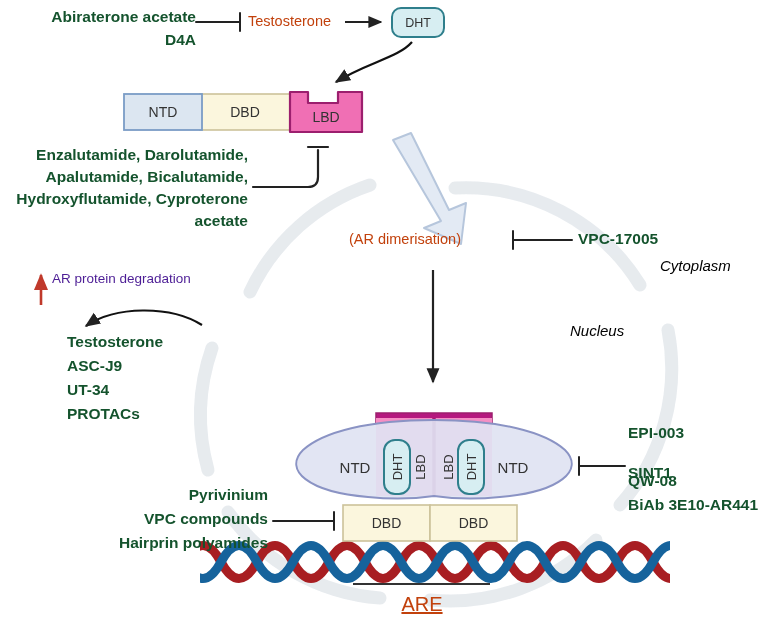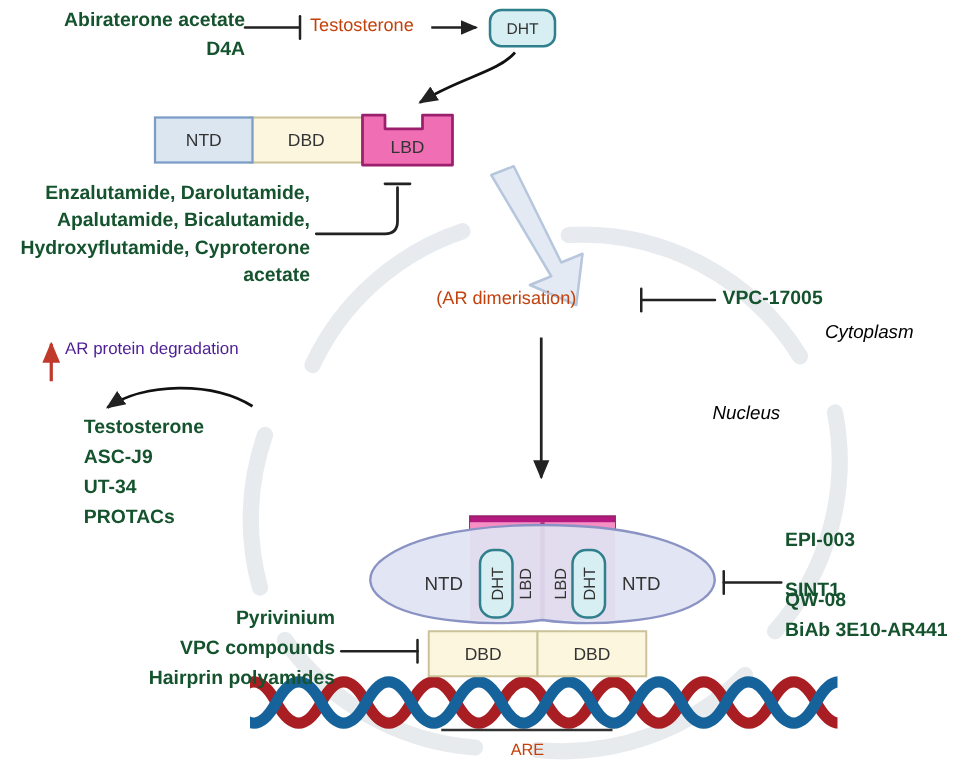"ARE" div.lbl { font-size: 13px -> 20px; text-decoration: none -> underline }
